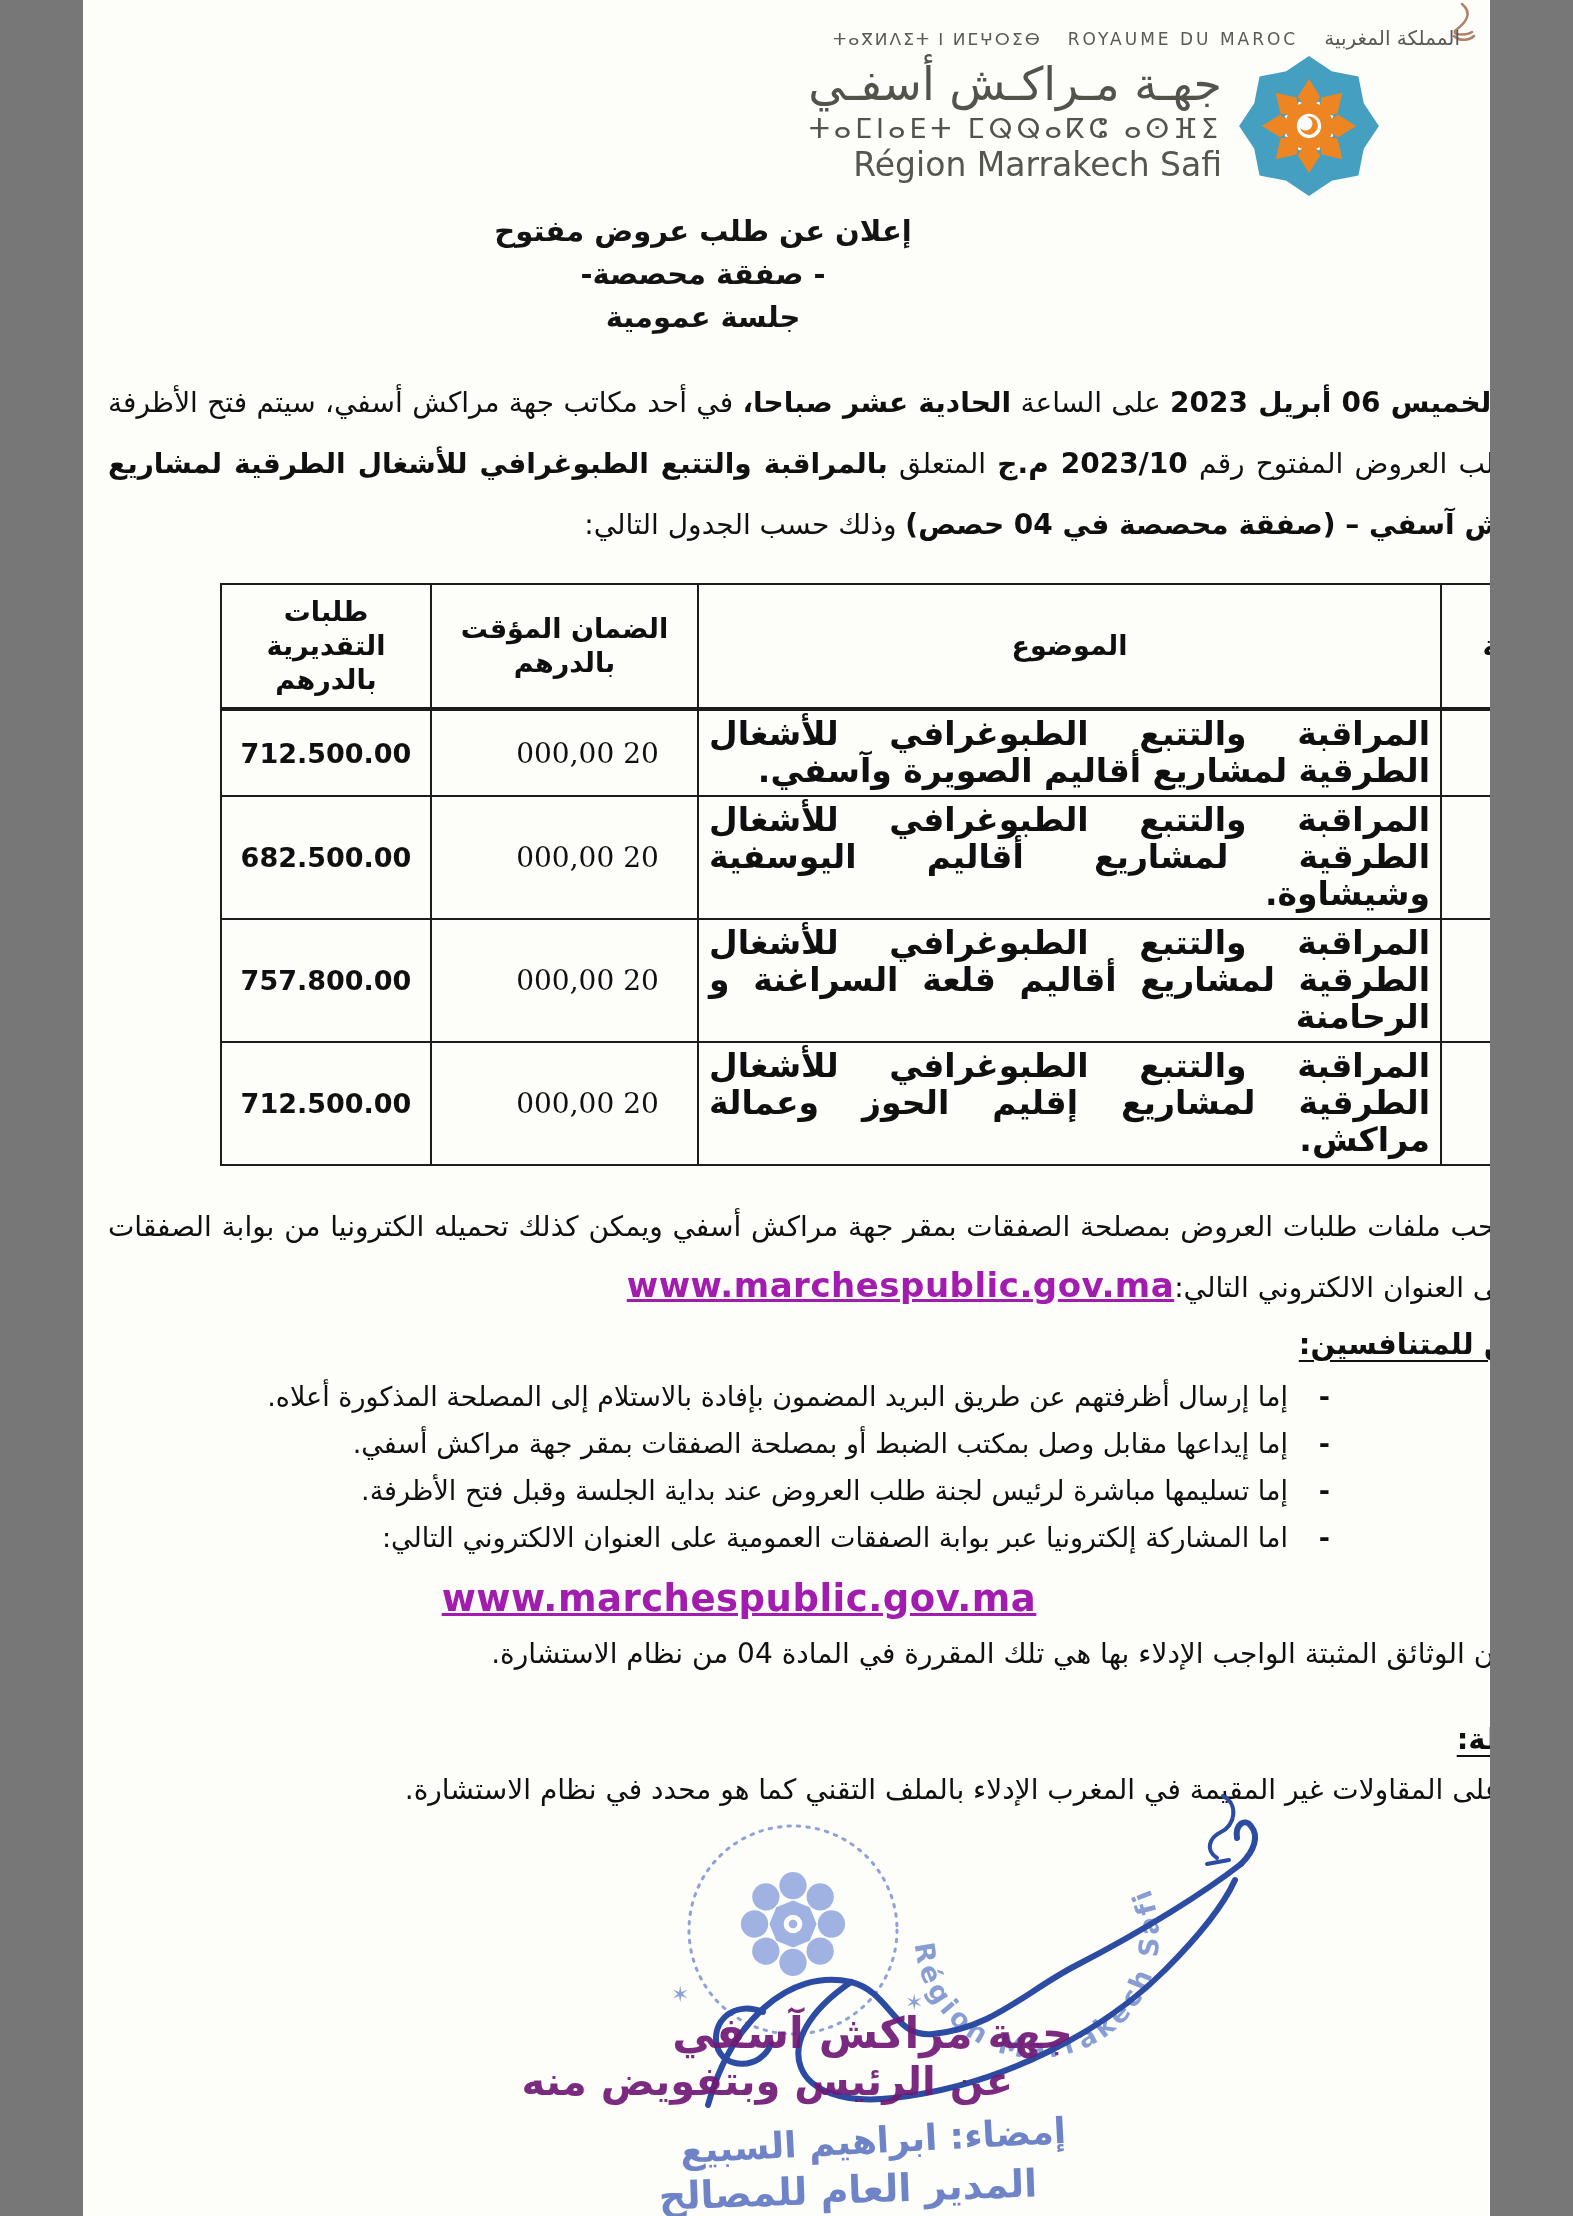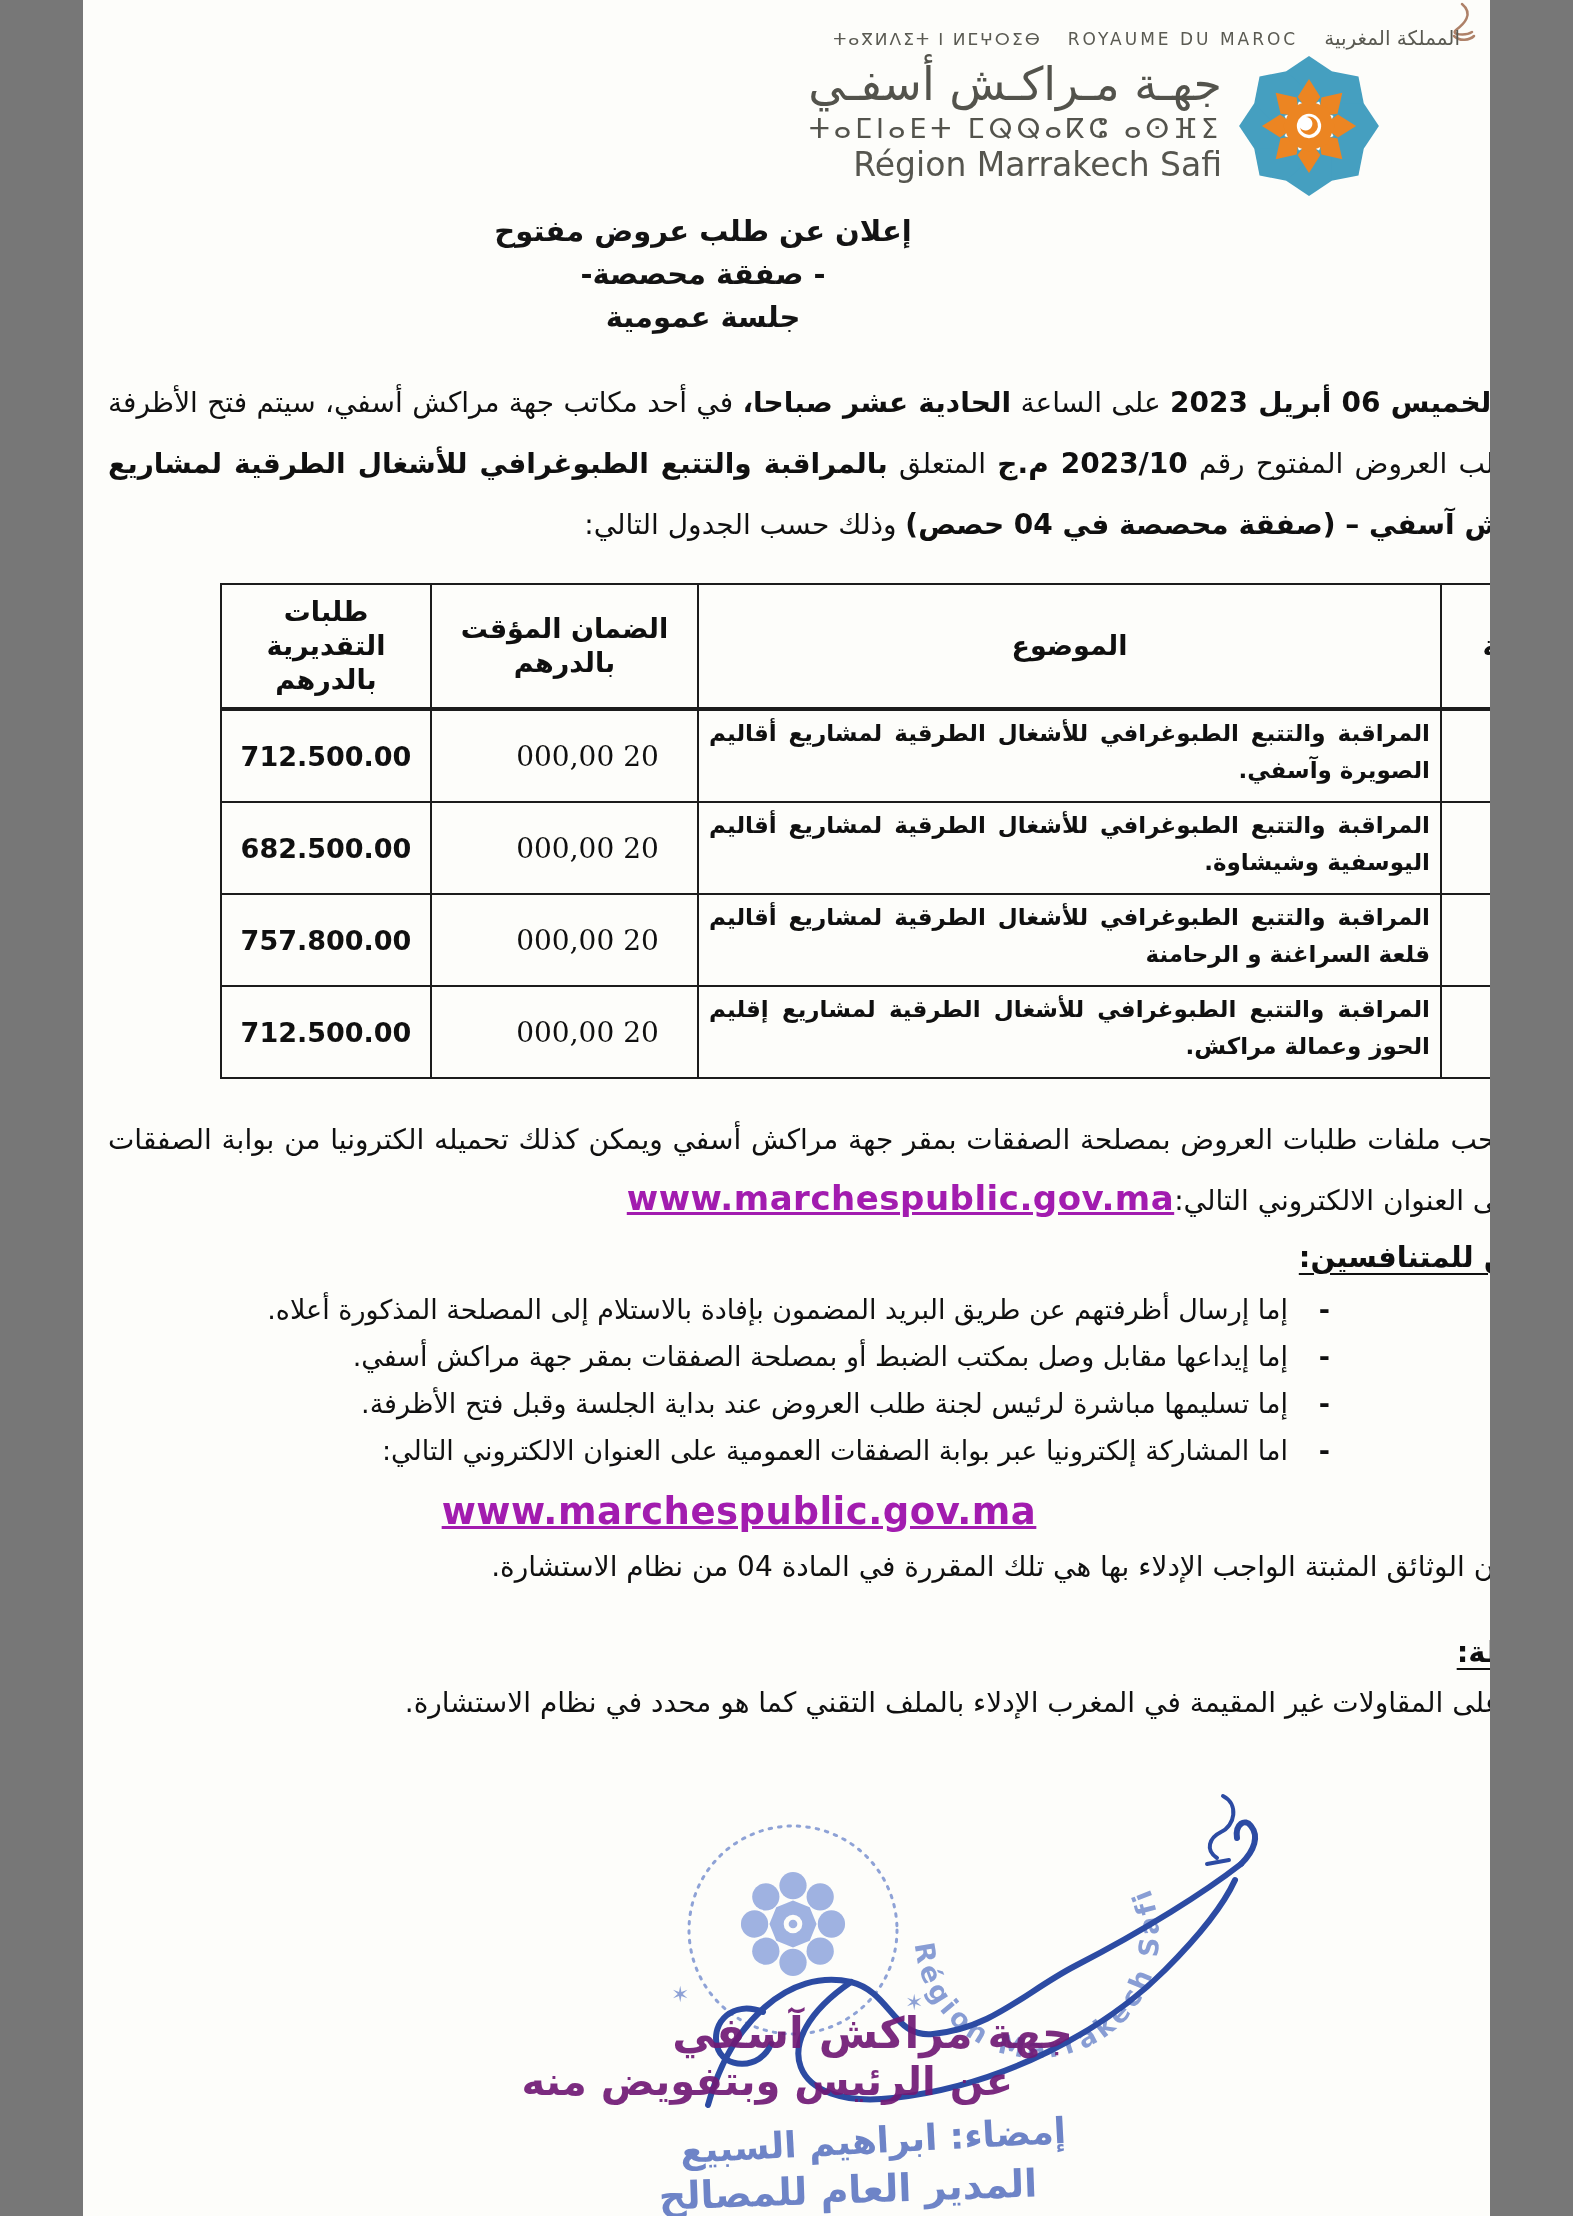"المراقبة والتتبع الطبوغرافي للأشغال" td.subj { font-size: 23px -> 33px; padding: 4px 10px 12px -> 4px 10px 6px }
